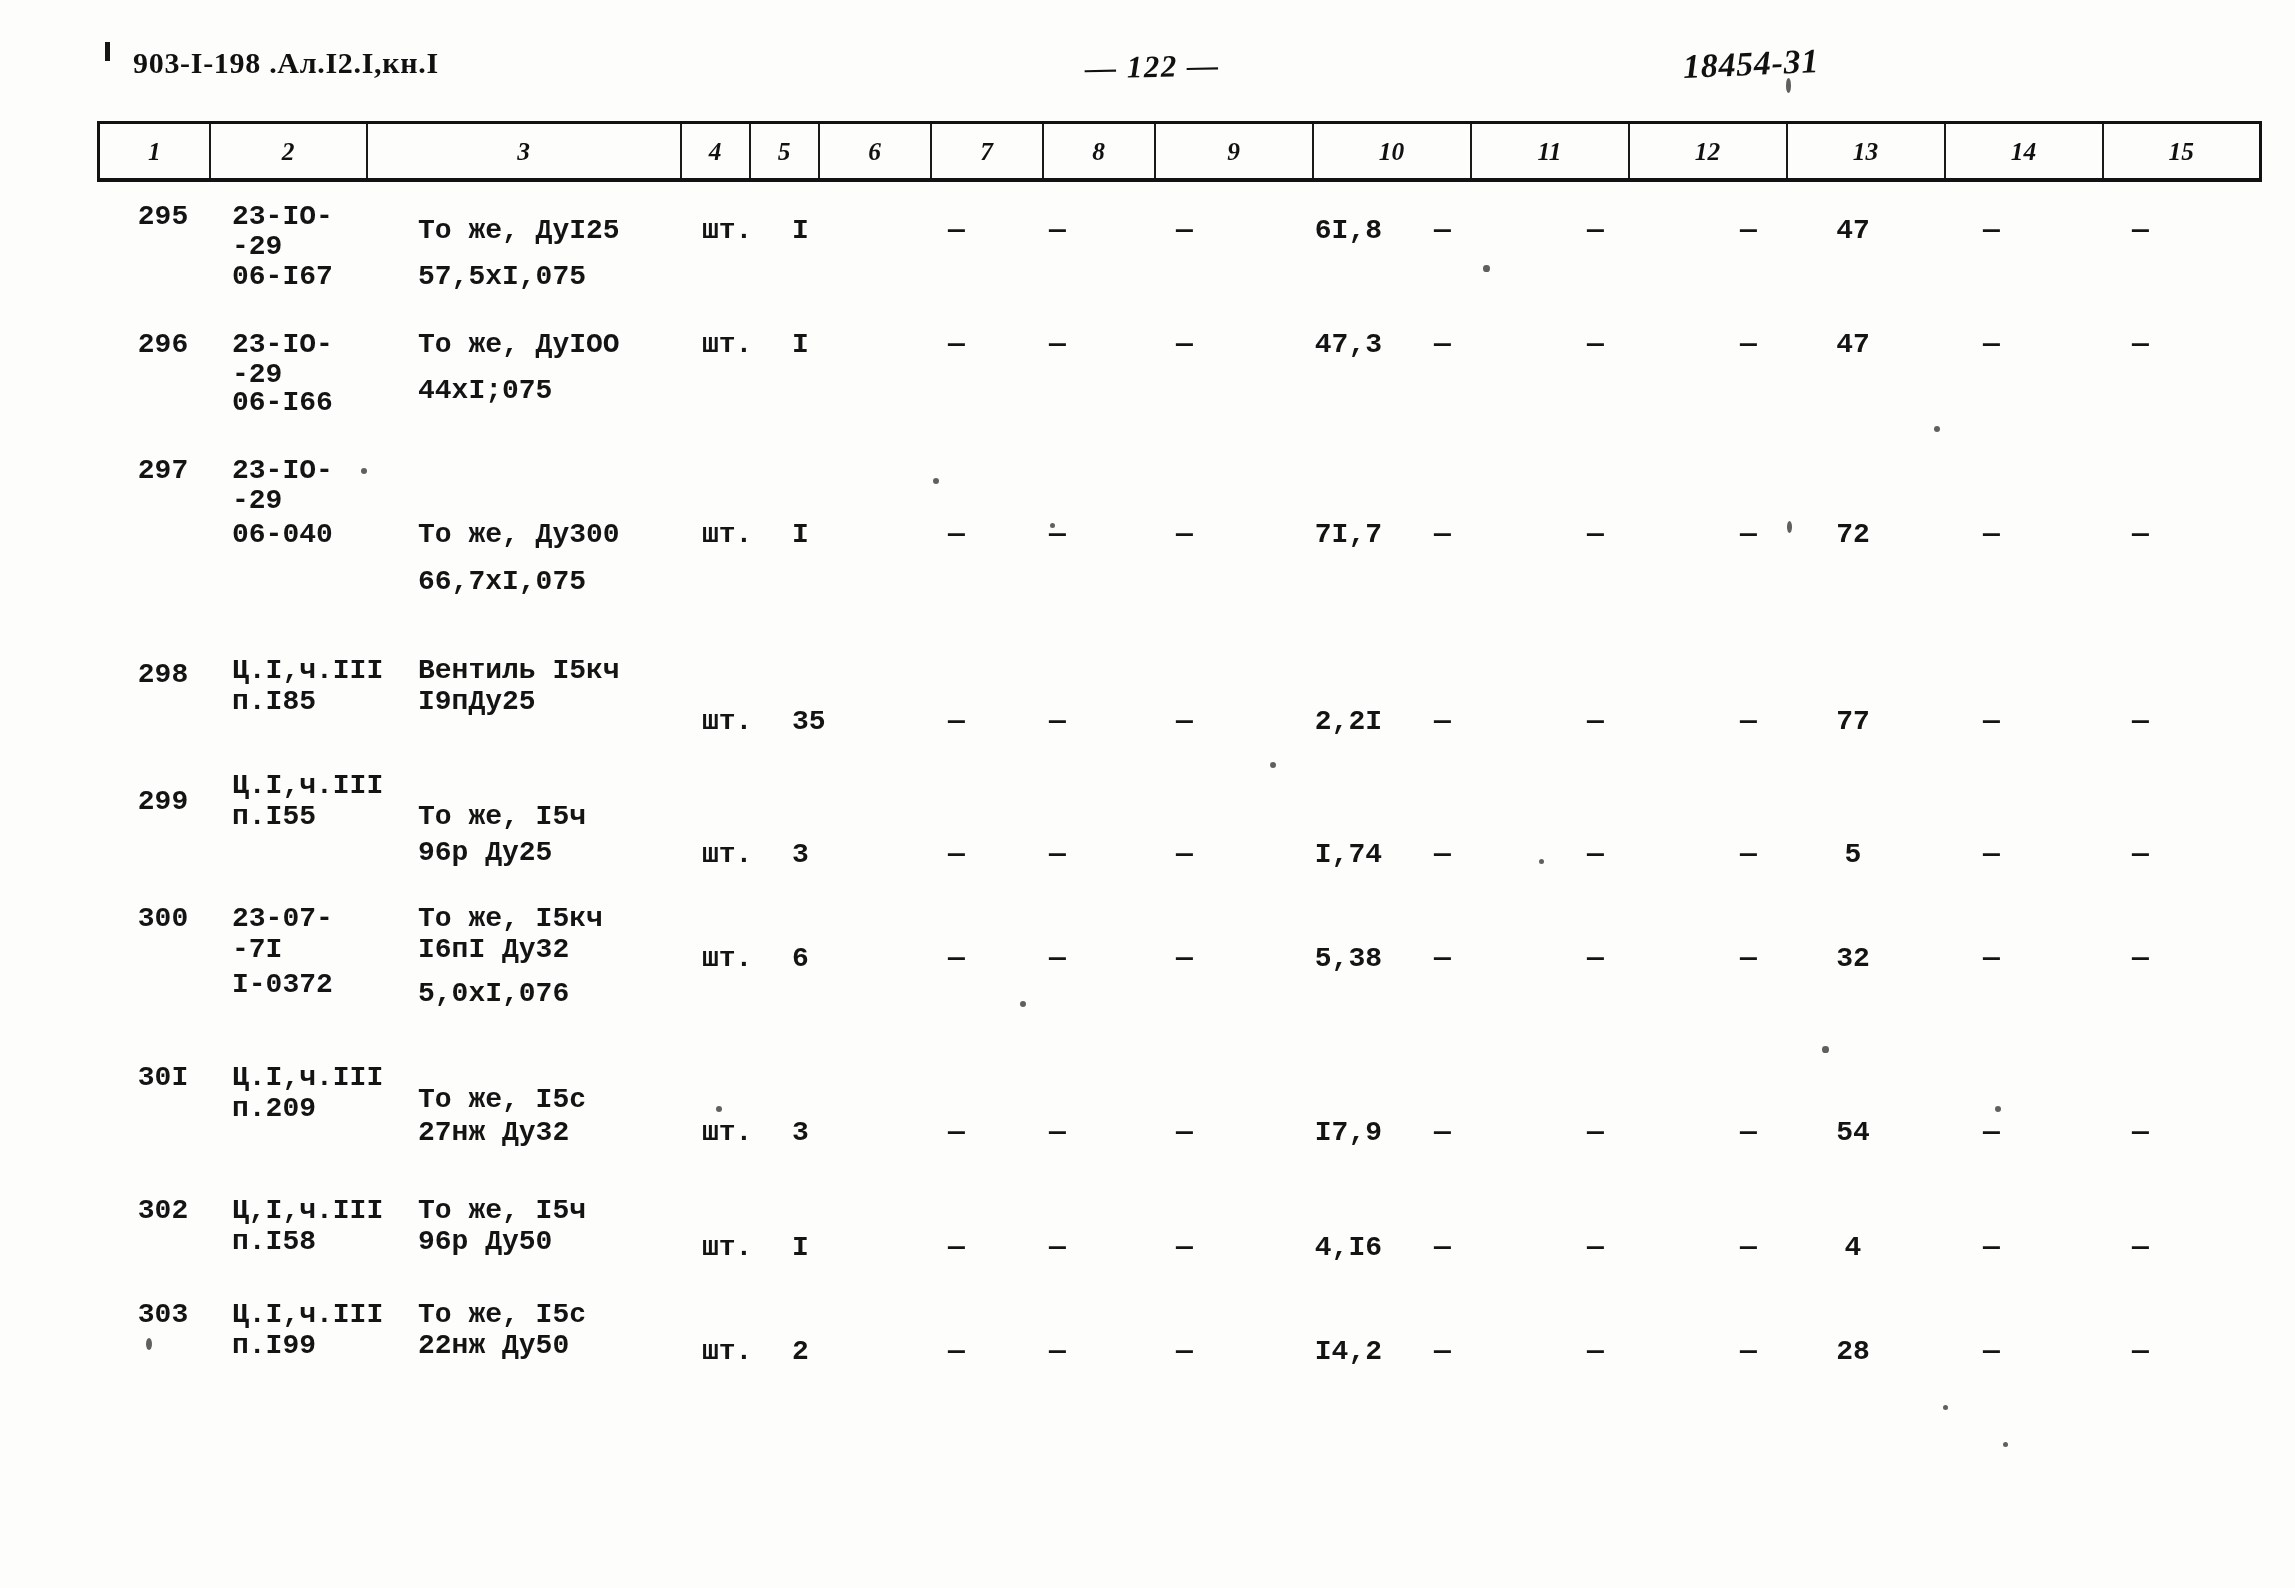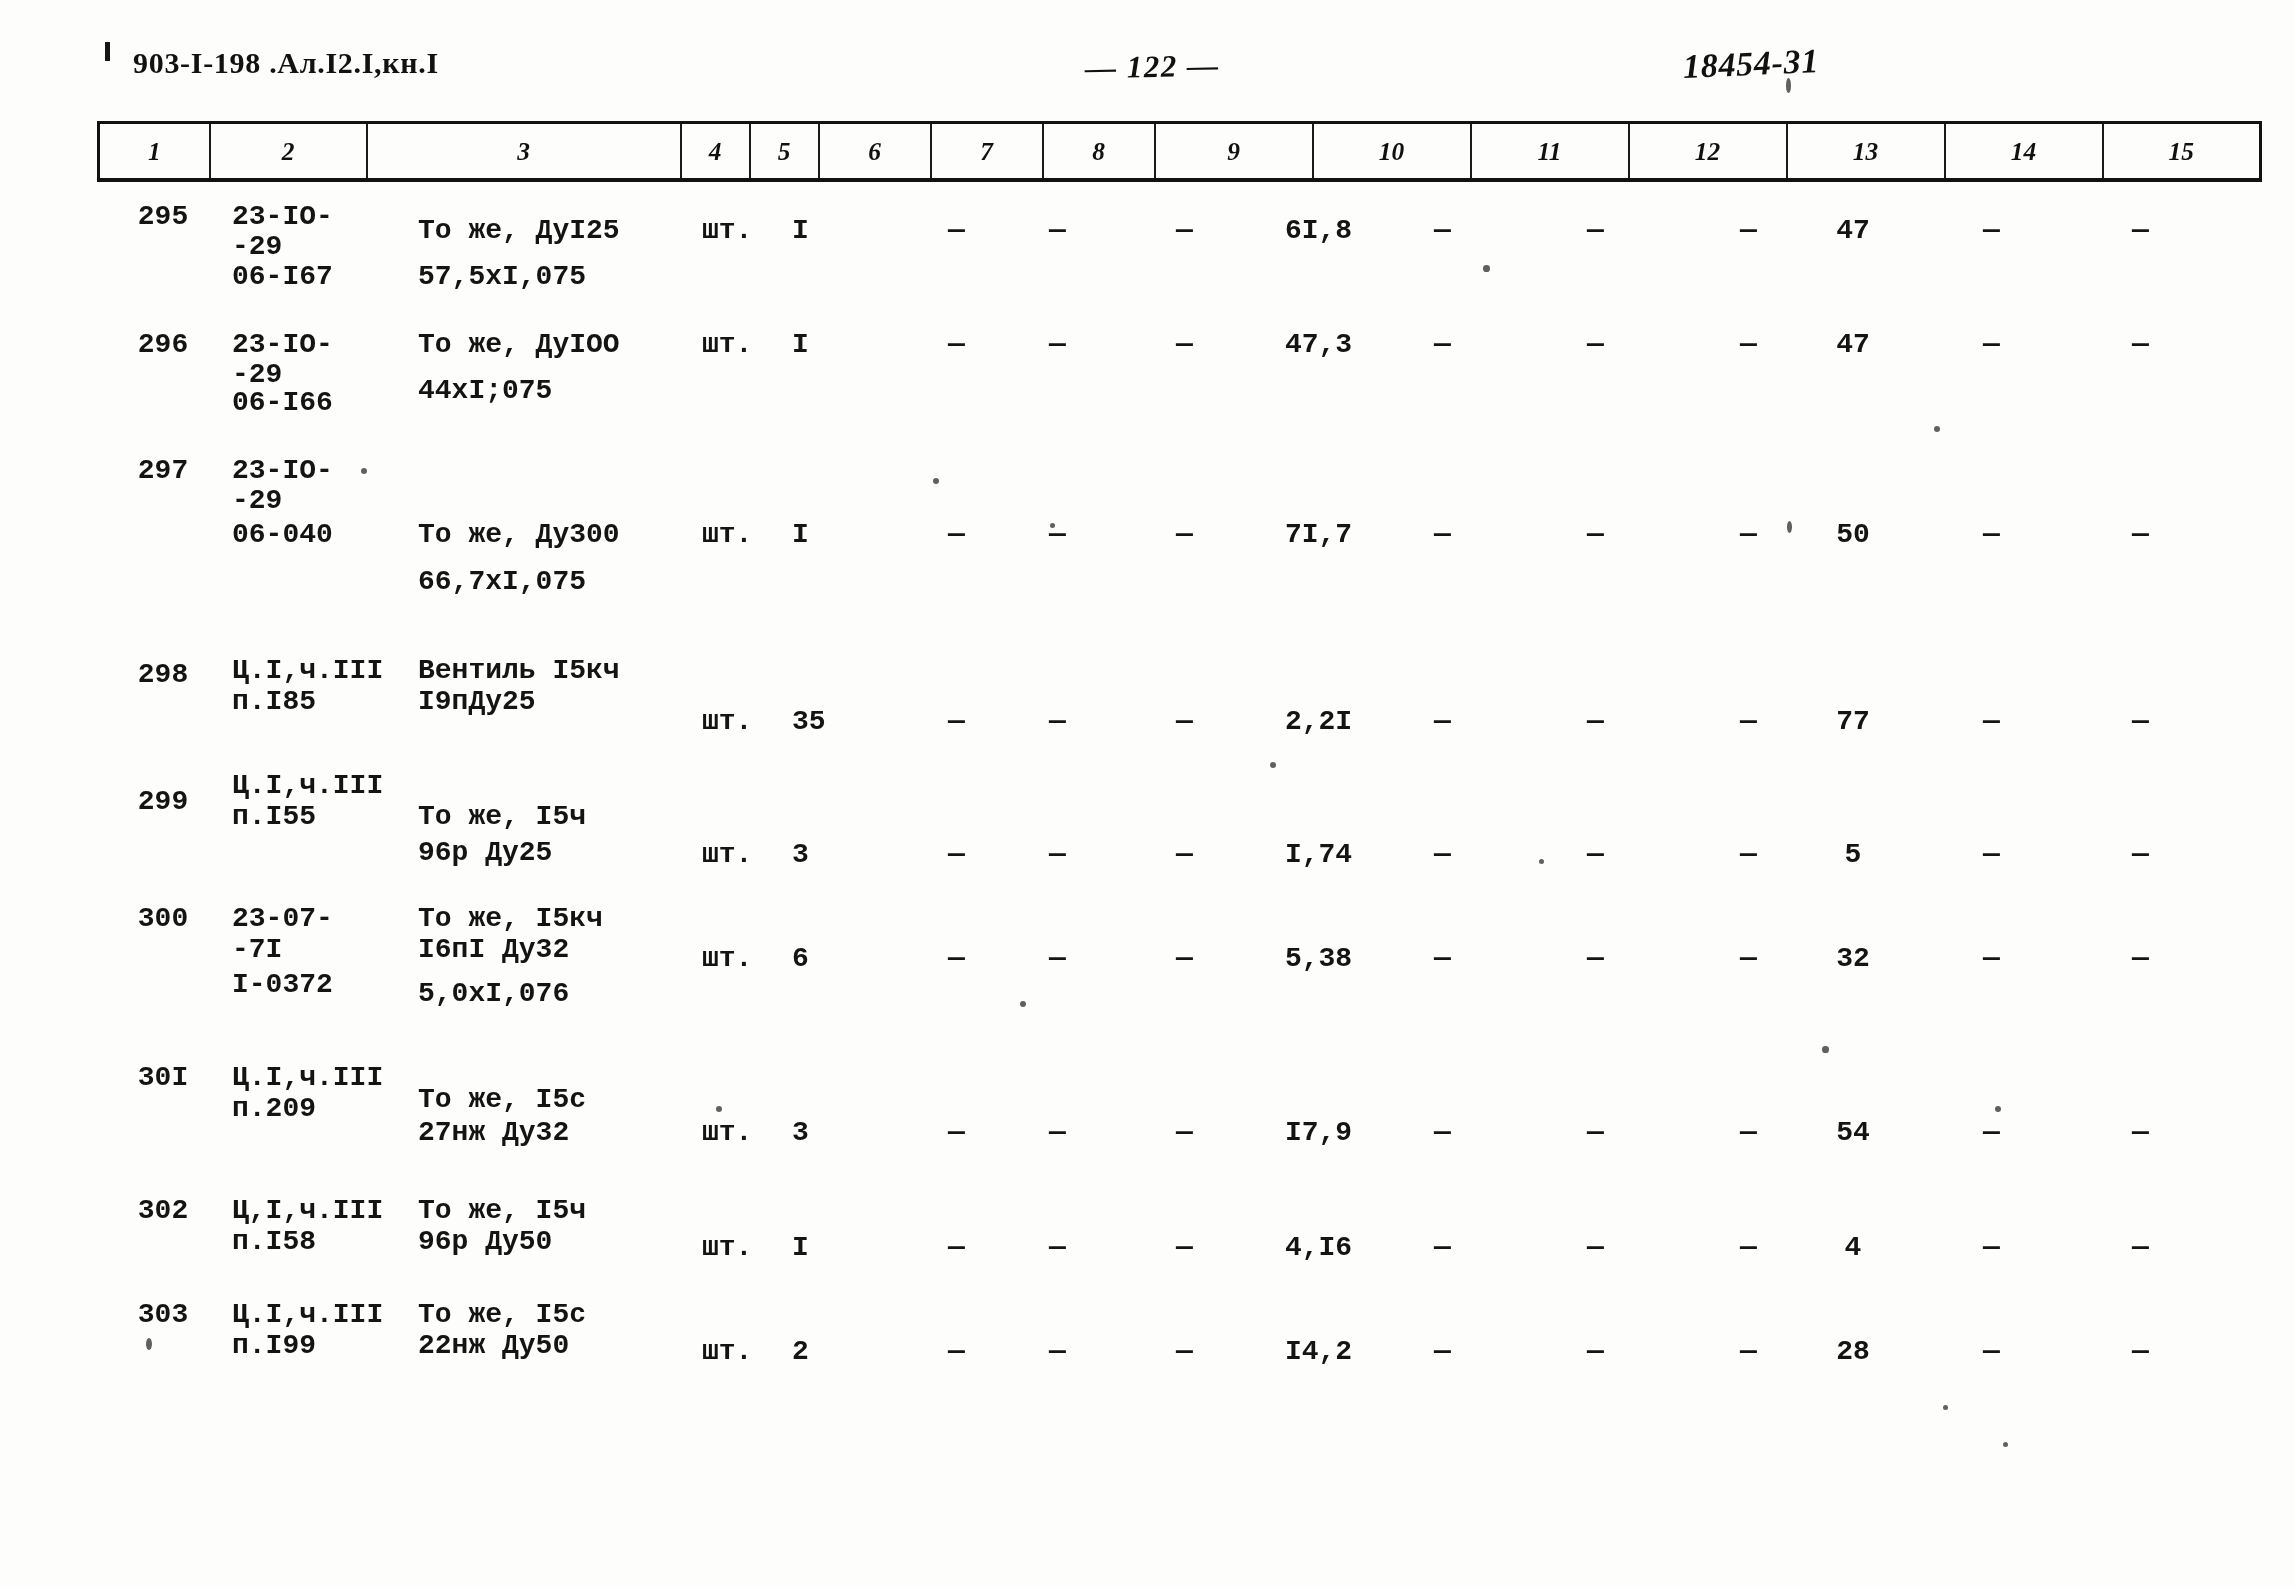"6I,8" .c9 { text-align: center -> right }
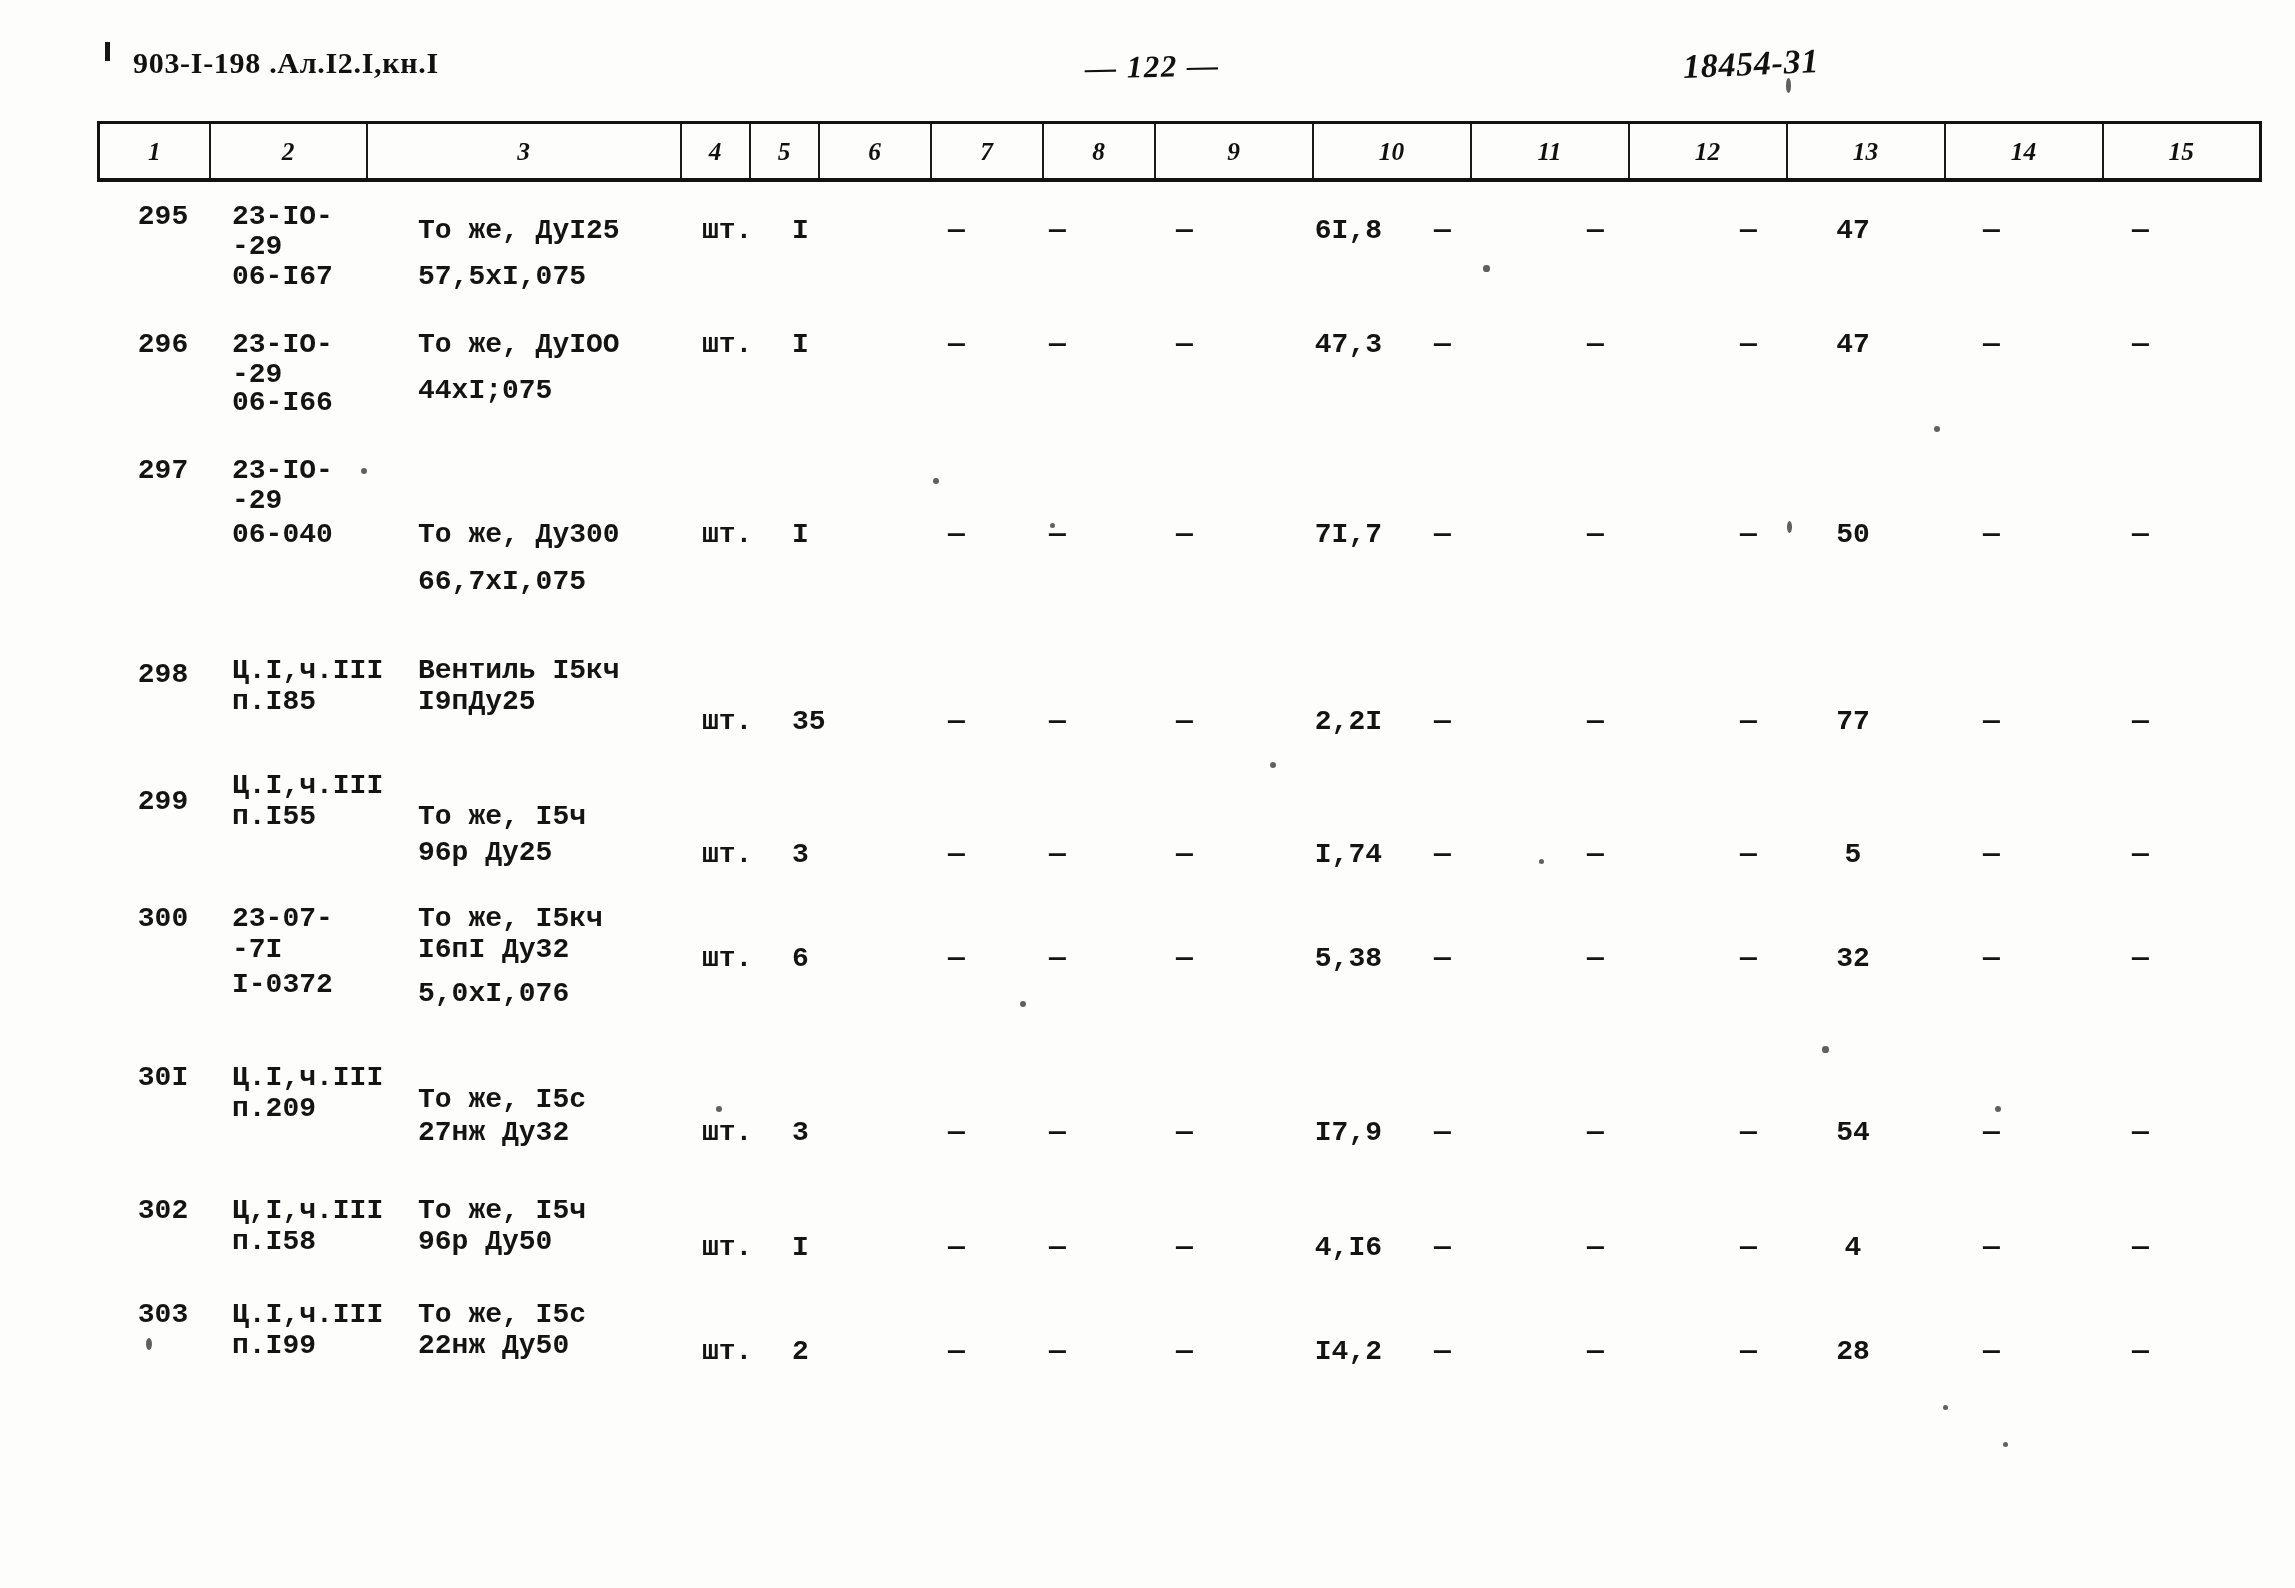"50" div.cell { text: 50 -> 72 }
